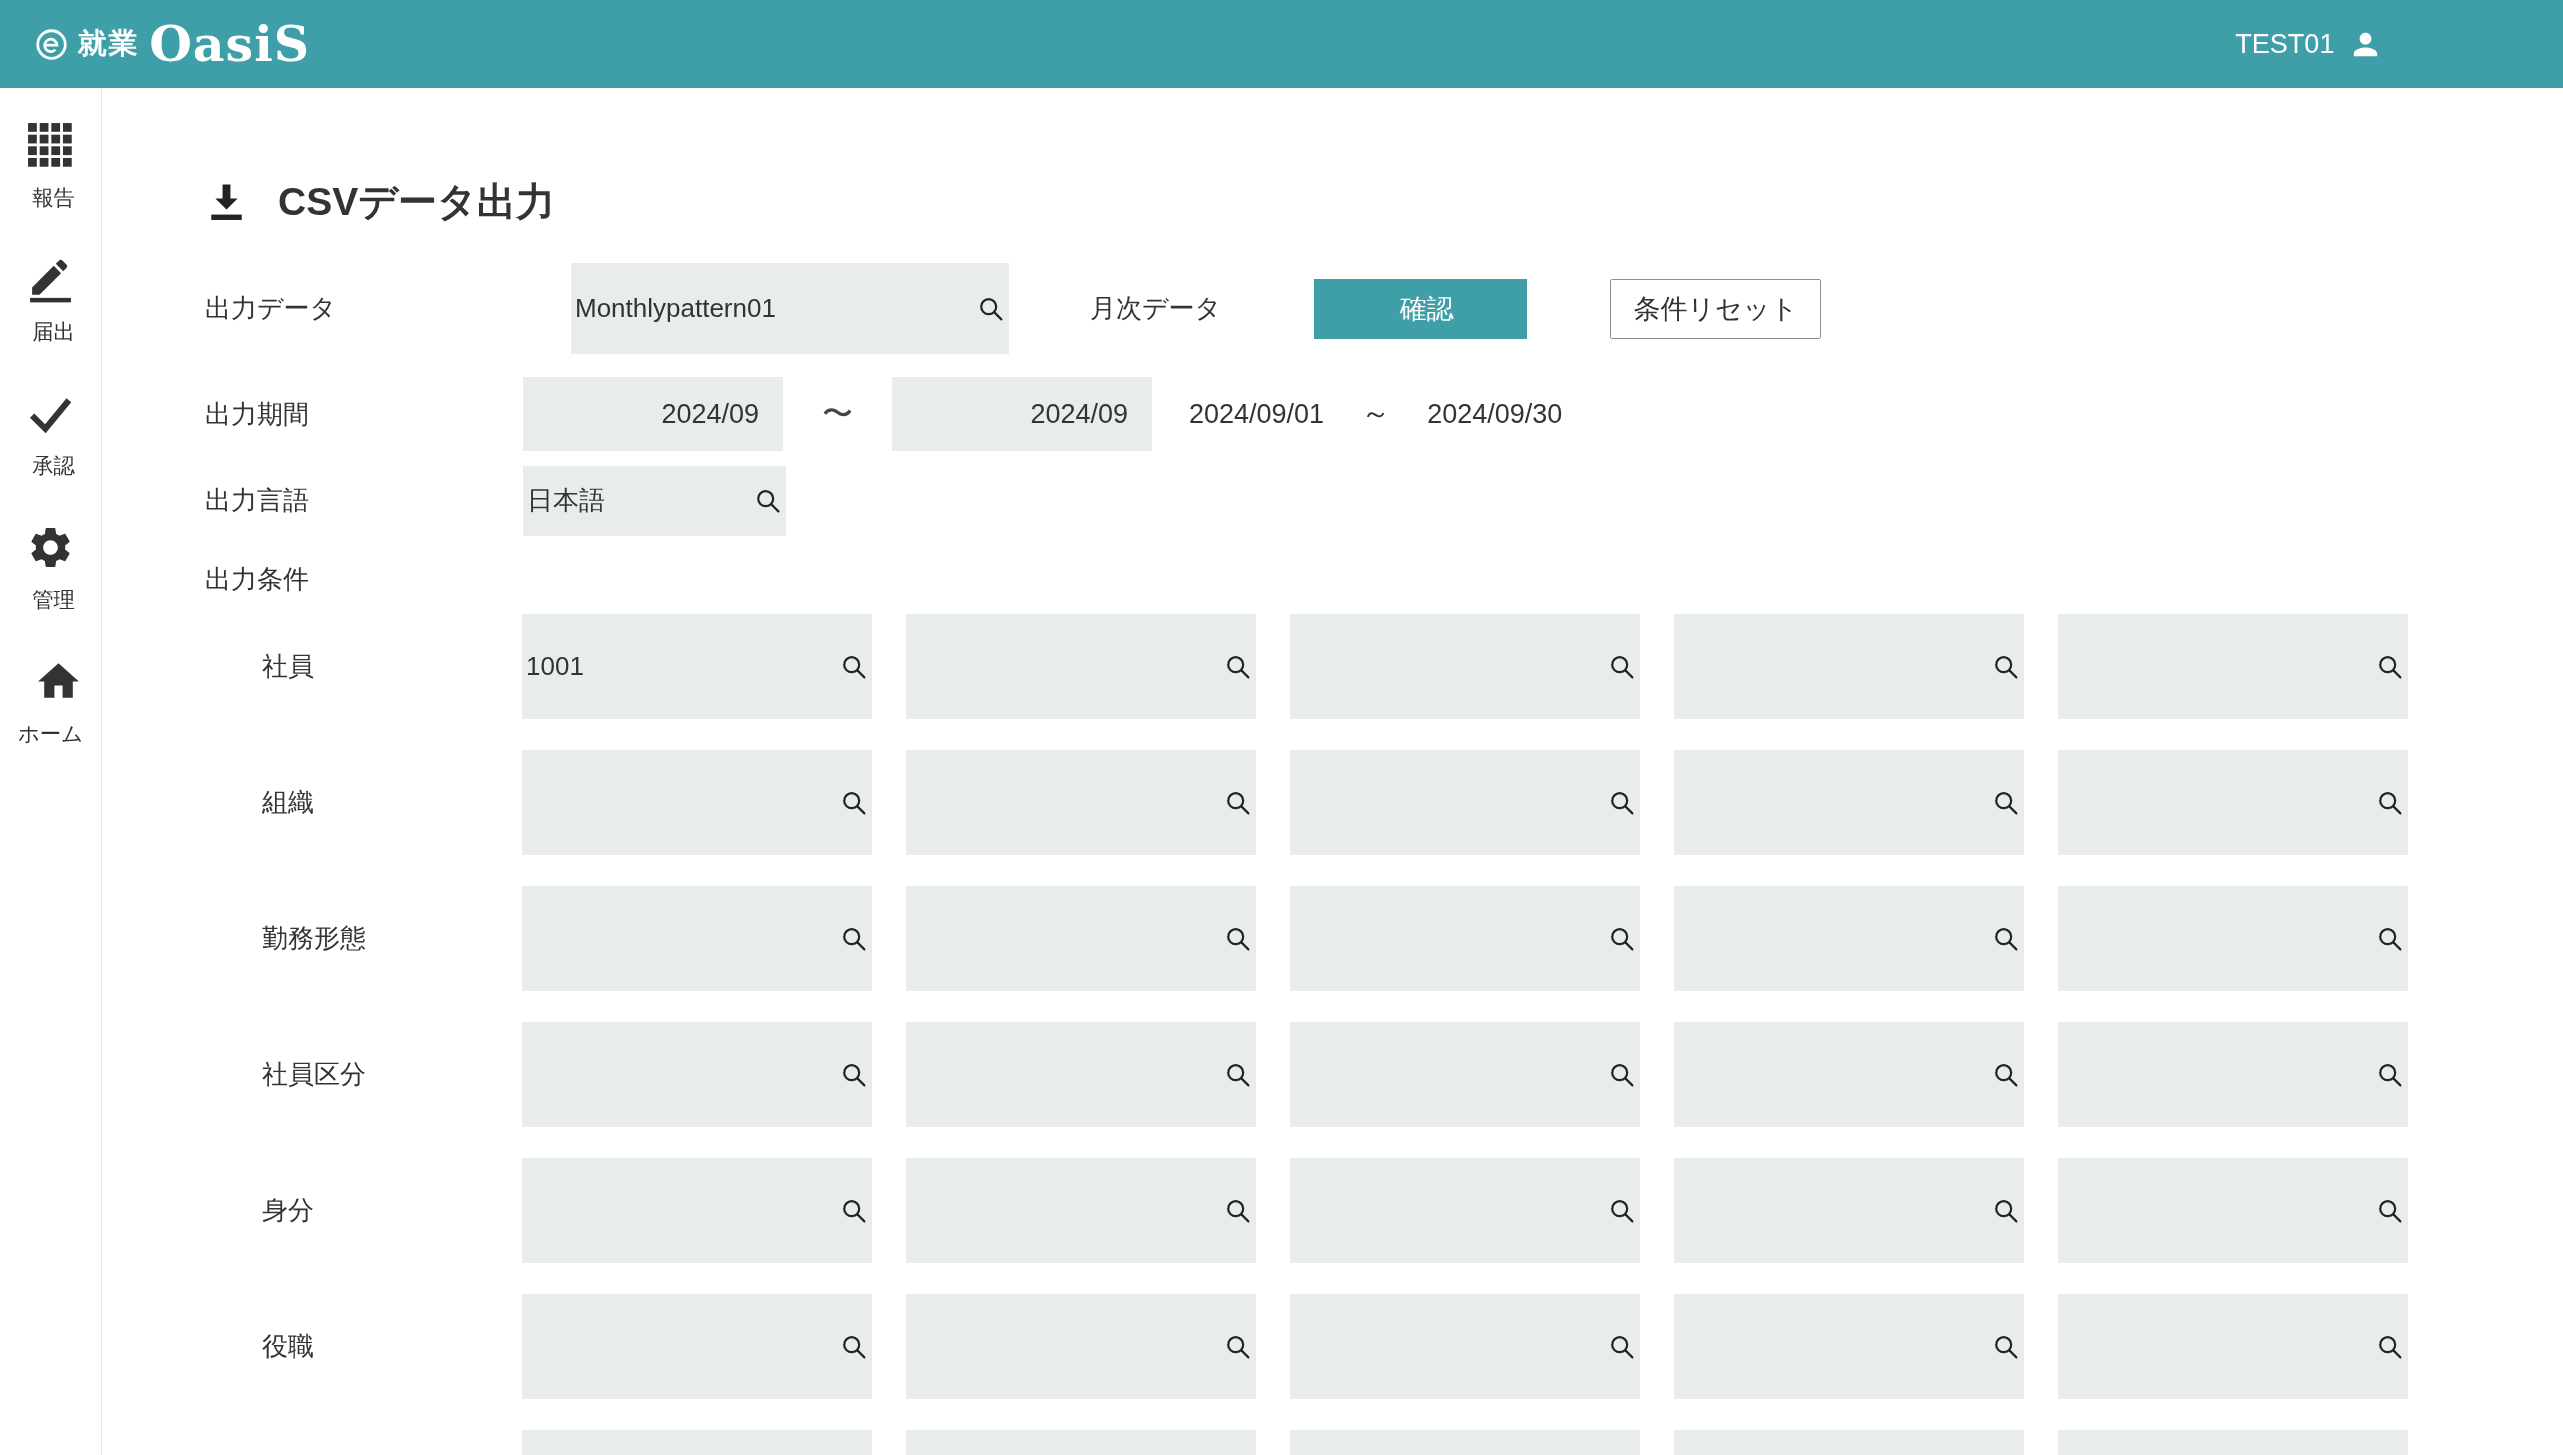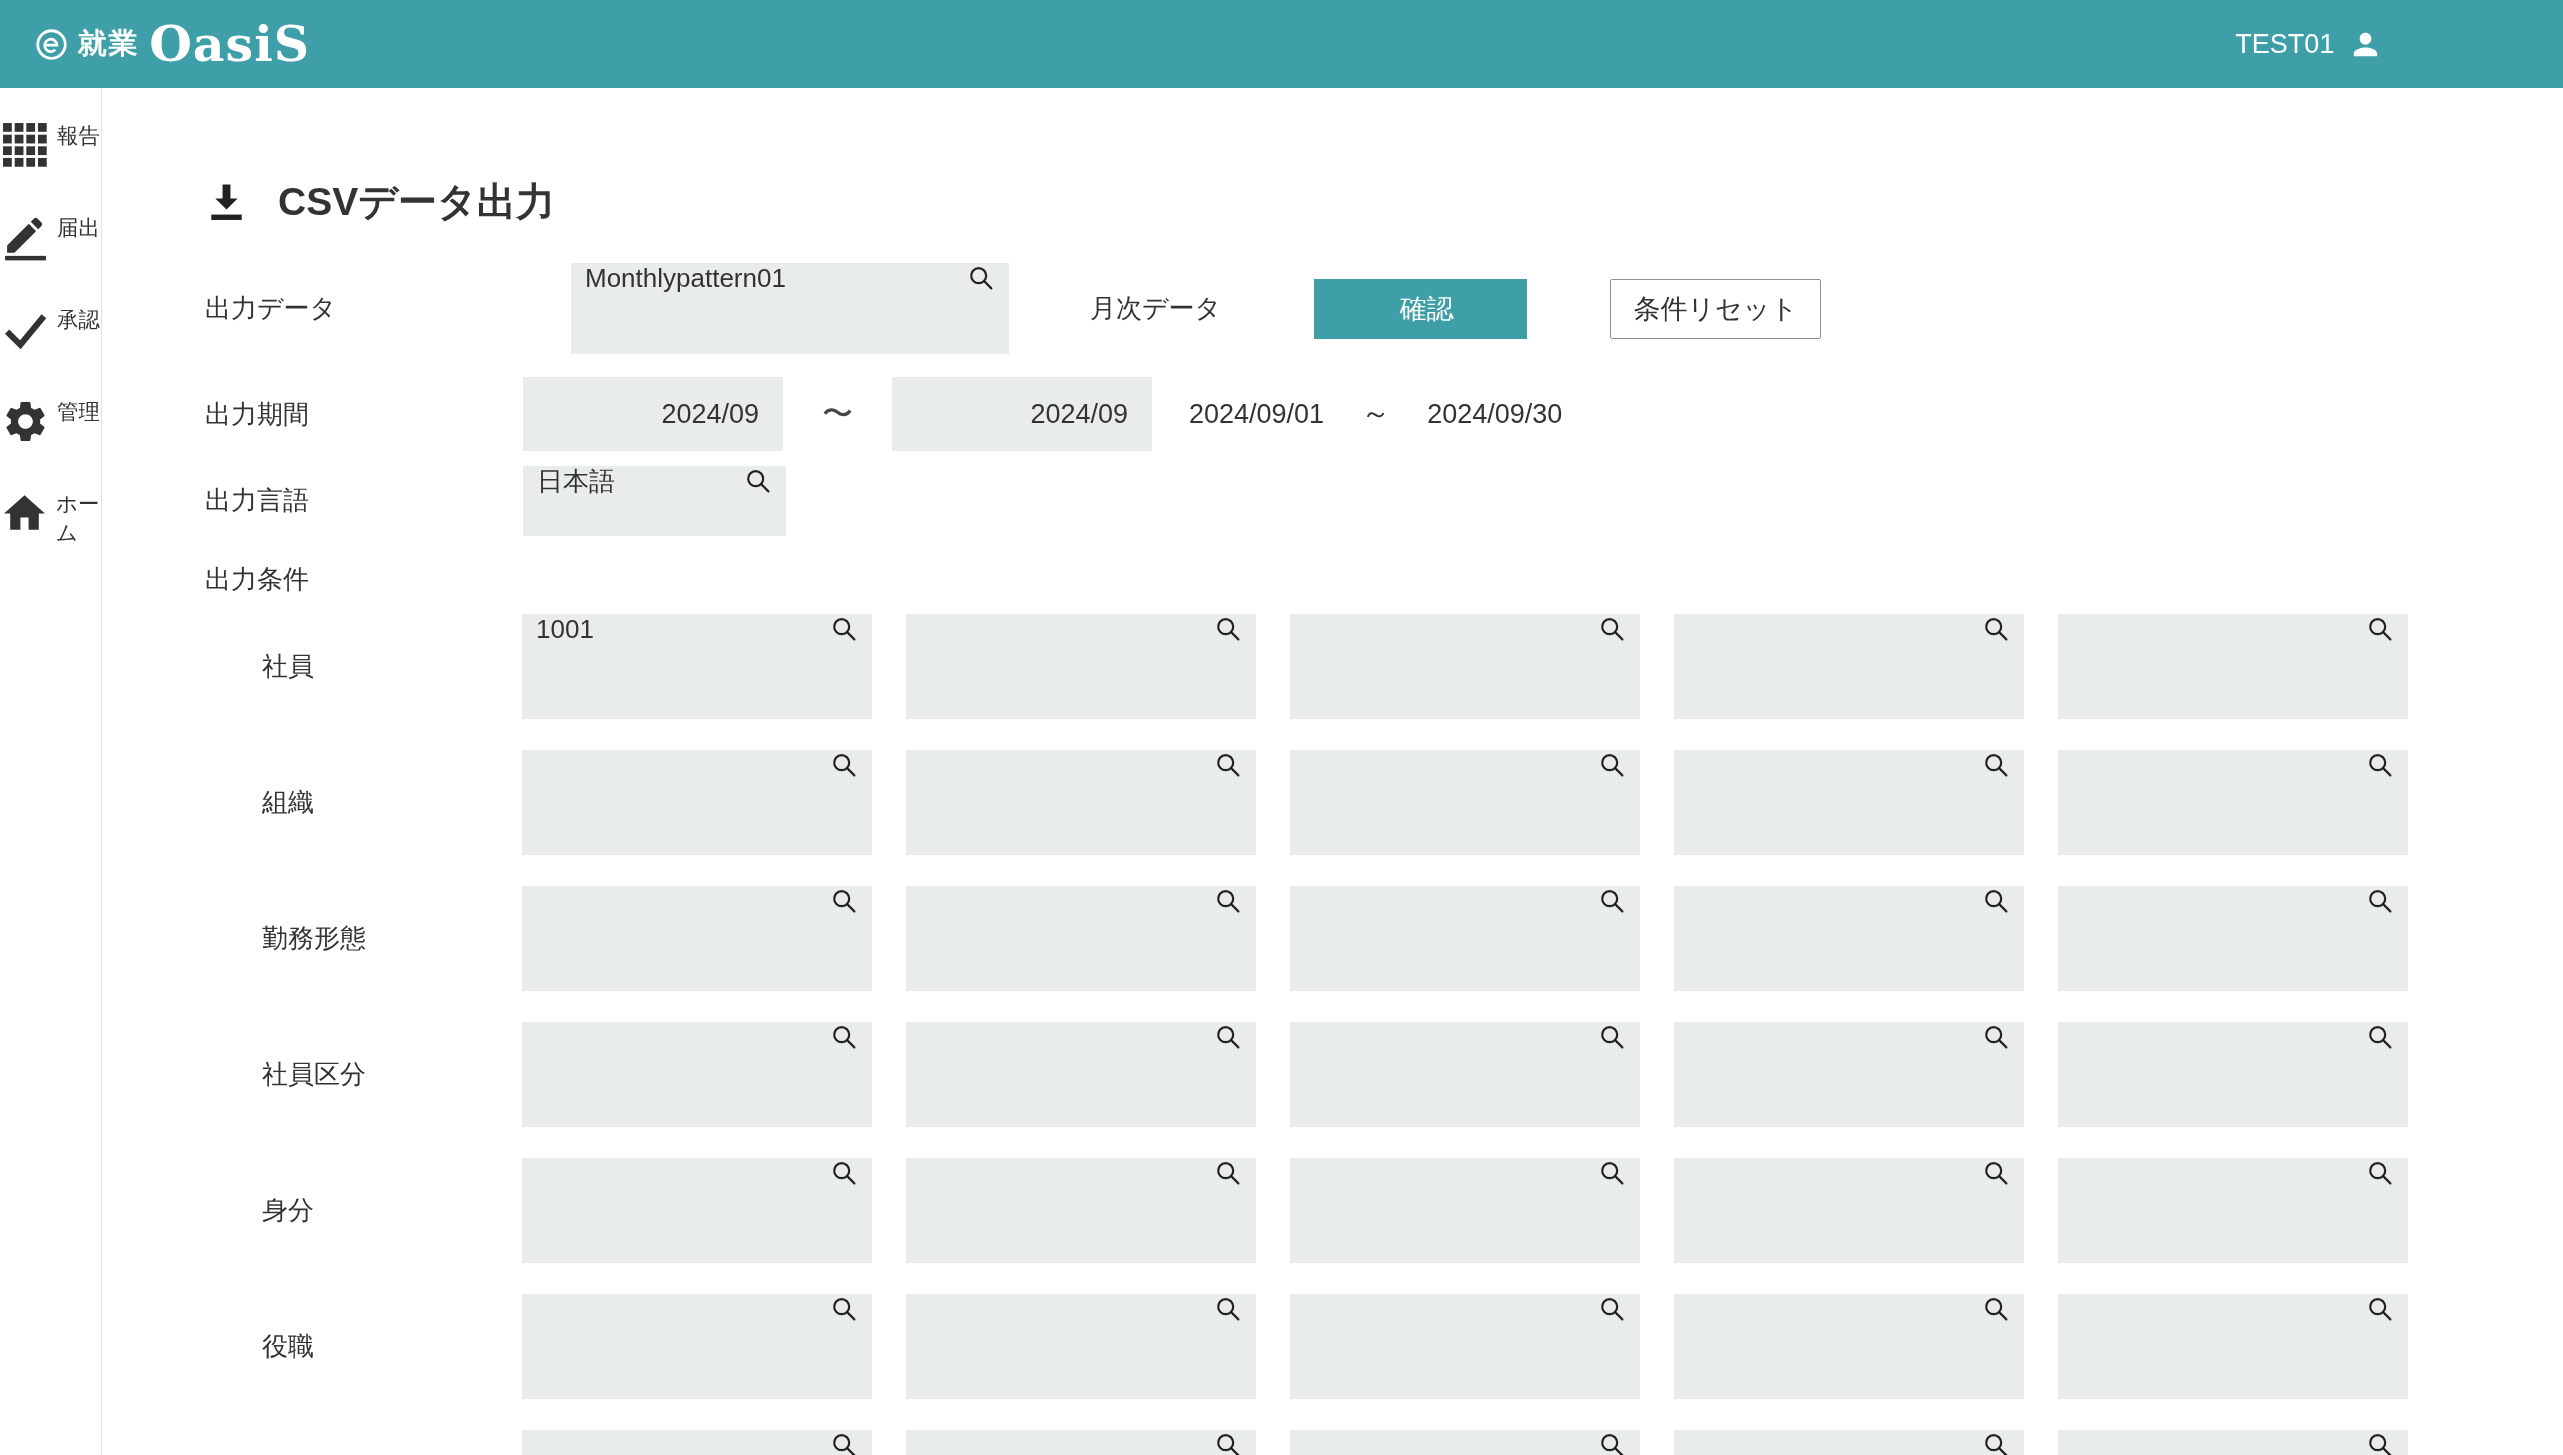"報告" .side-item { align-items: flex-start -> flex-end; flex-direction: row -> column; gap: 7px -> 13px }
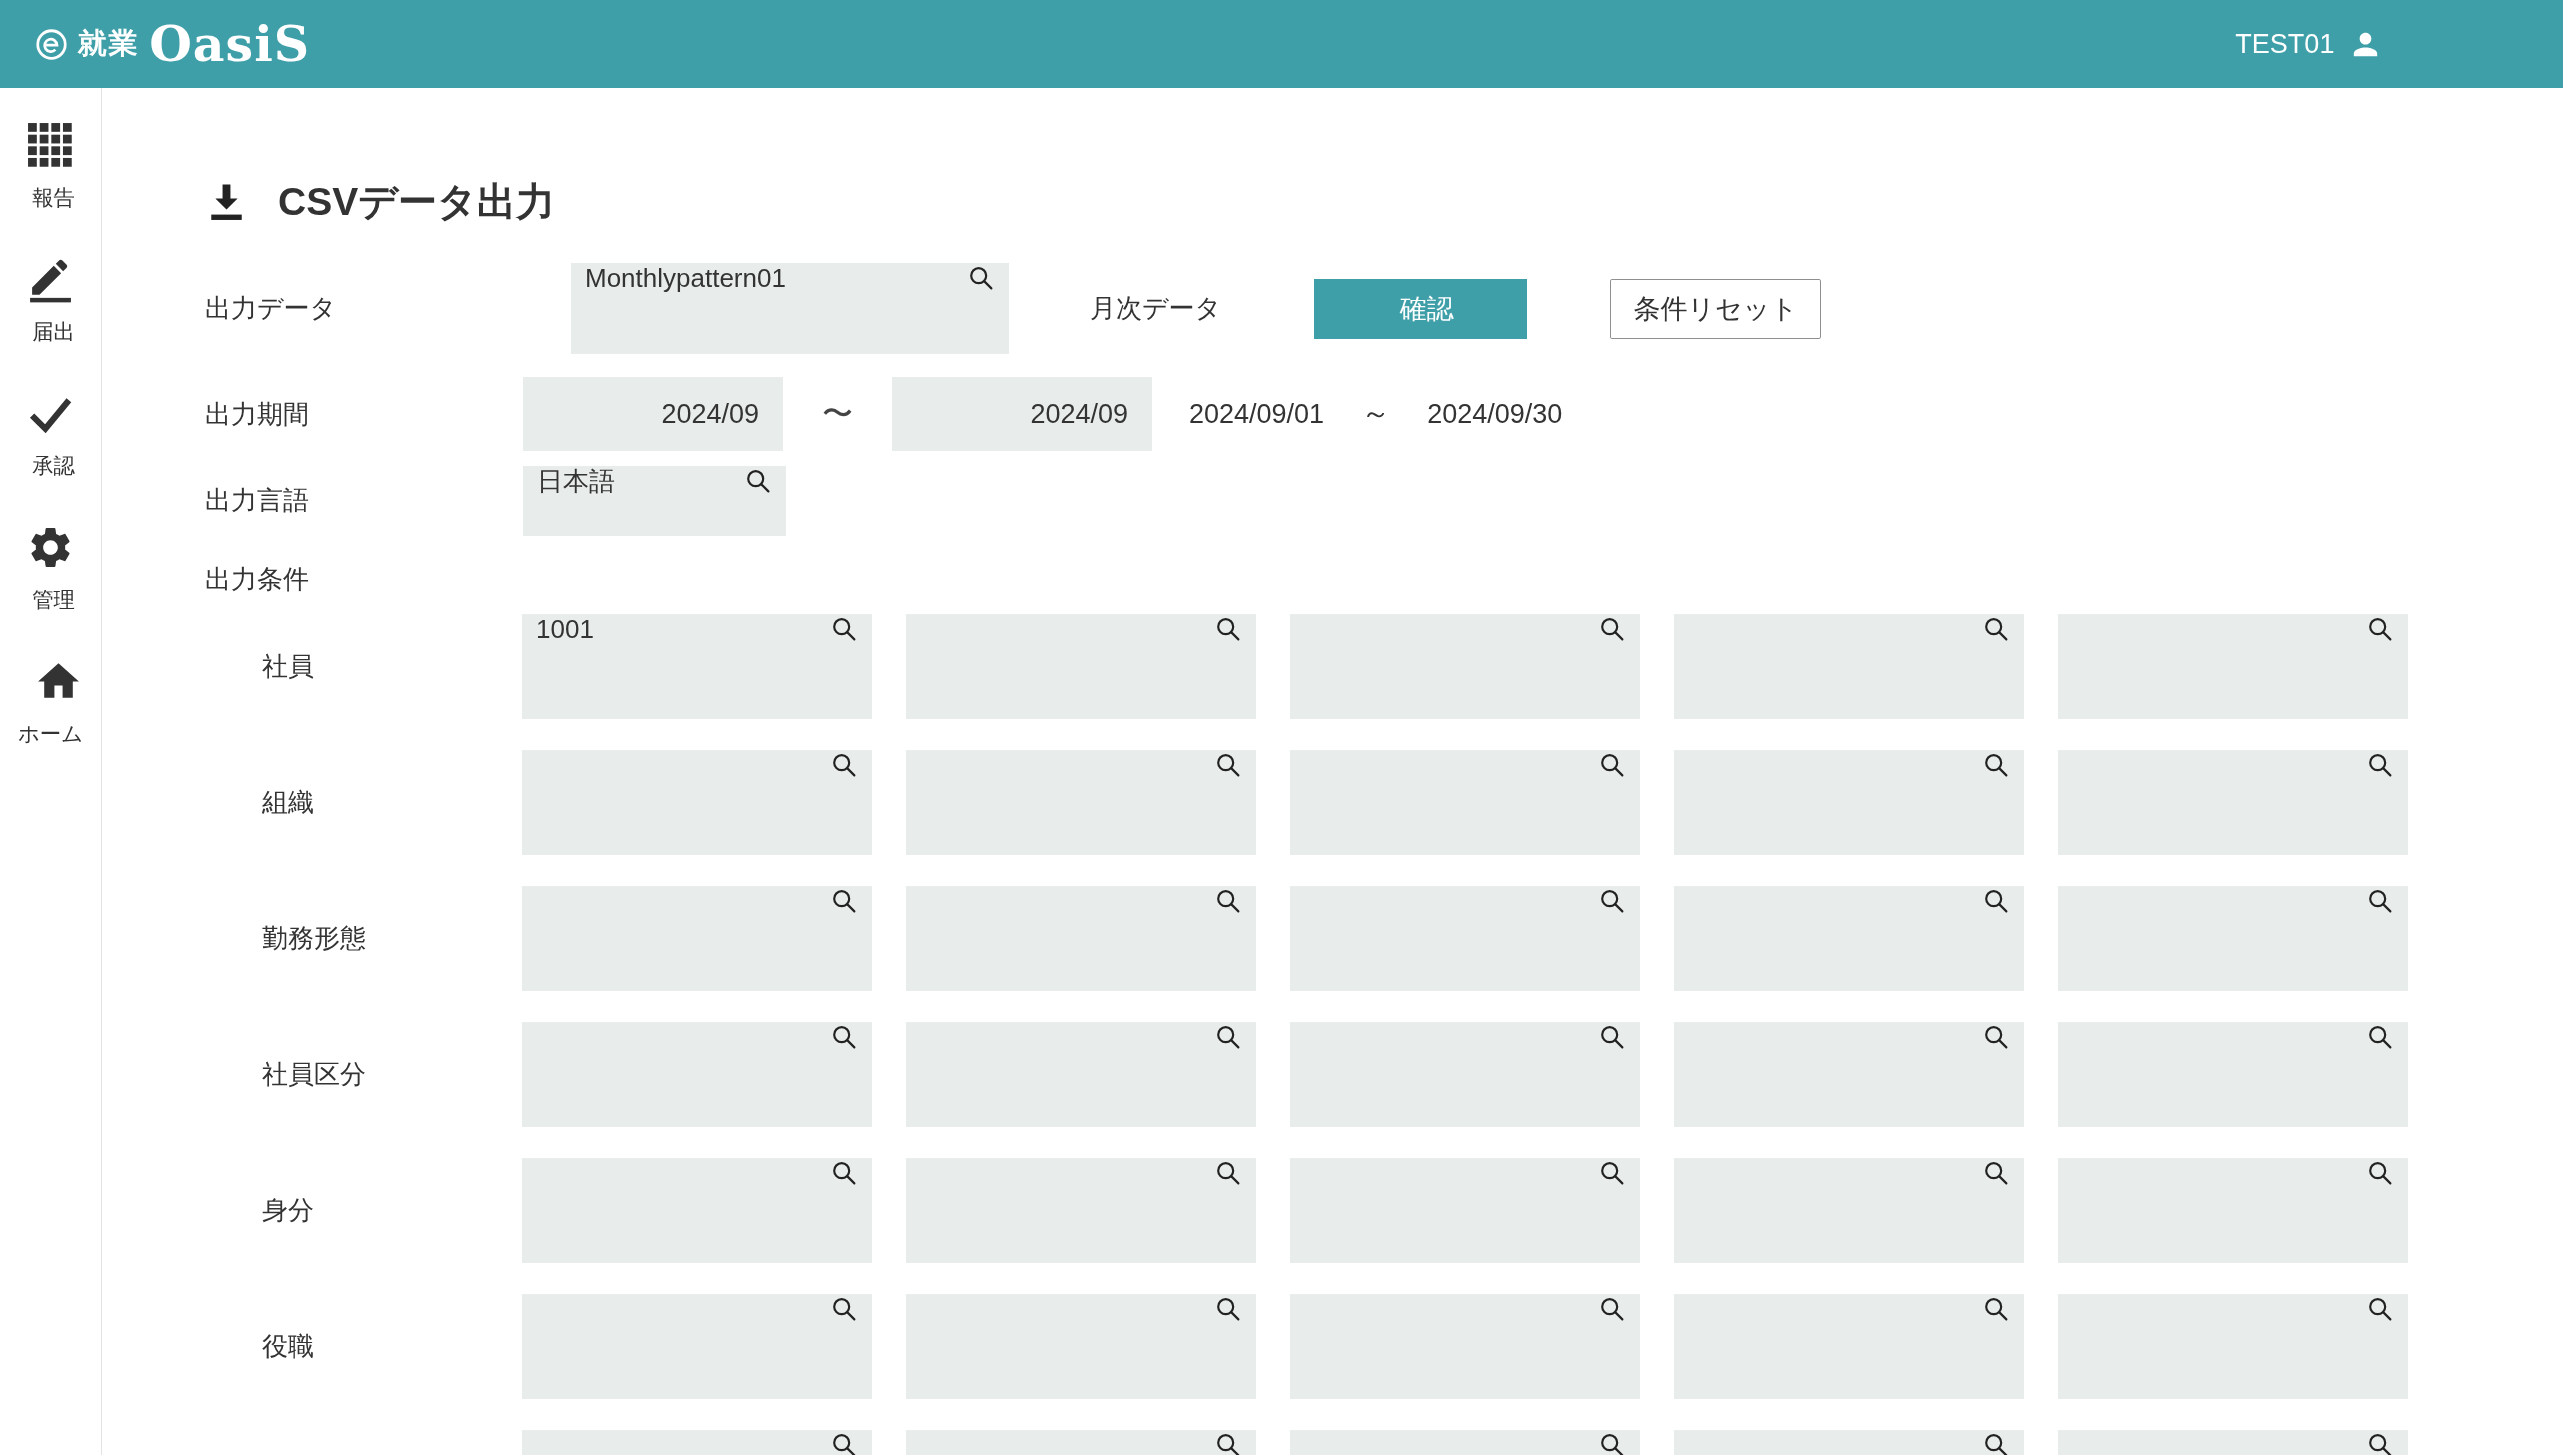"Monthlypattern01" .search-box { align-items: flex-start -> center; padding: 0 14px -> 0 4px }
